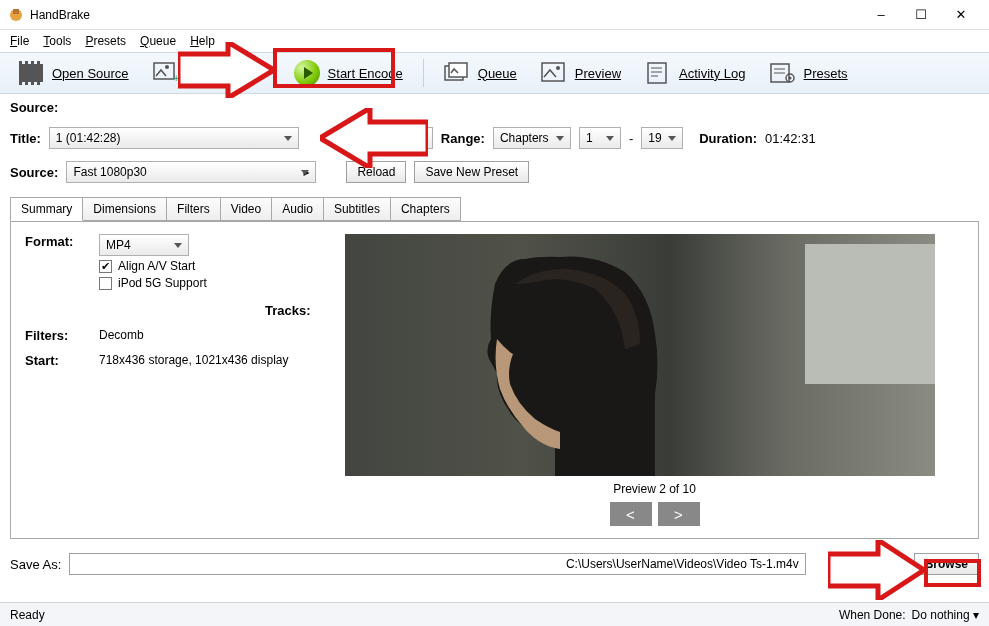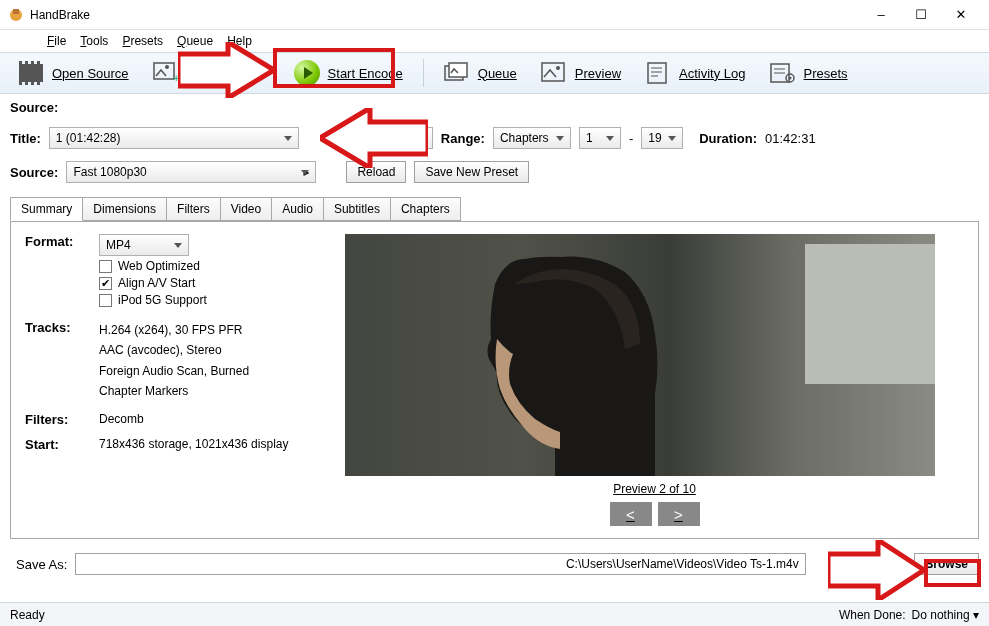"File" .menubar { margin-left: 29px -> none; padding: 2px 12px -> 2px 4px }
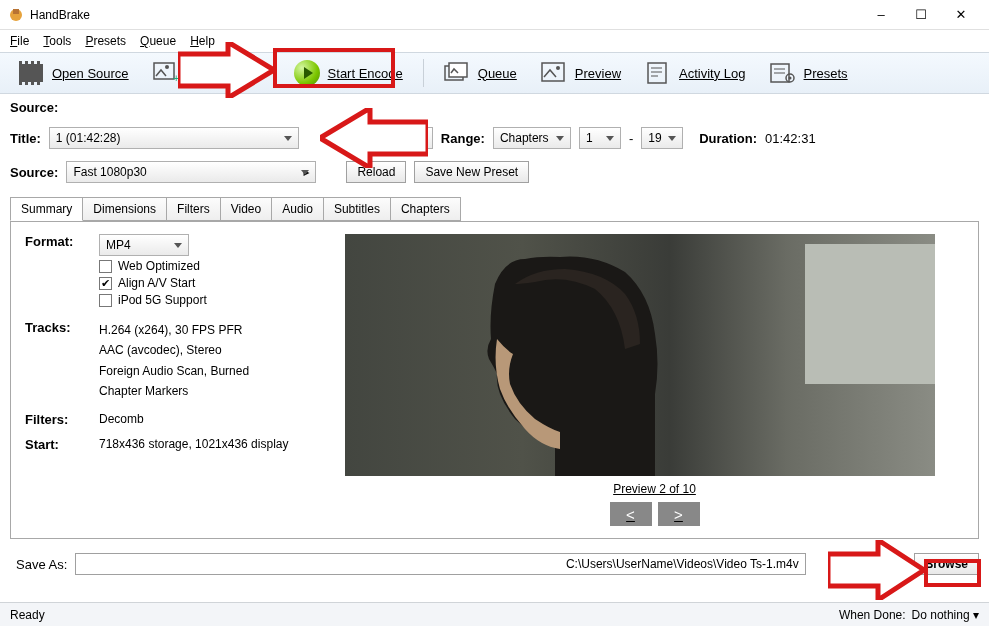"Web Optimized" div.checkbox { html: <div> <span></span> <span>Web Optimized</span> </div> -> none }
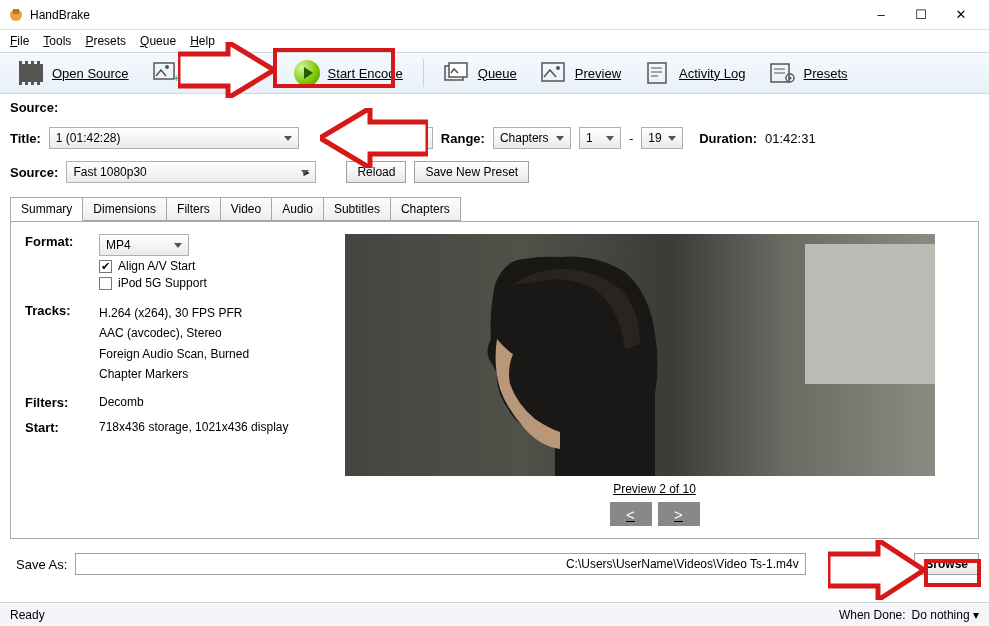"H.264 (x264), 30 FPS PFR" div.fc { html: <div> <div>H.264 (x264), 30 FPS PFR</div> <div>AAC (avcodec), Stereo</div> <div>Foreign Audio Scan, Burned</div> <div>Chapter Markers</div> </div> -> none }
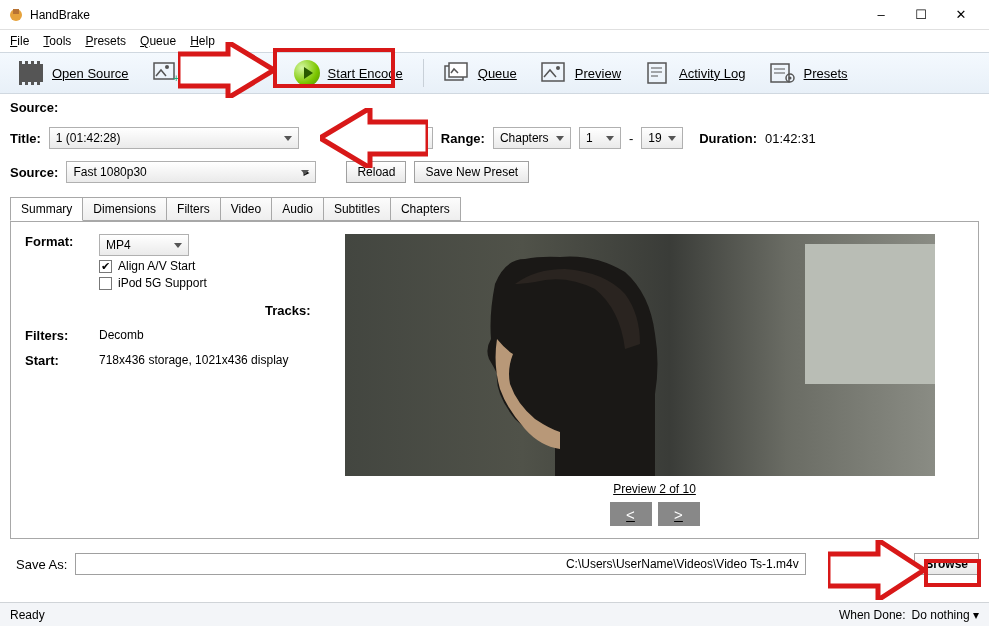"Preview 2 of 10" .panel-right { text-decoration: underline -> none }
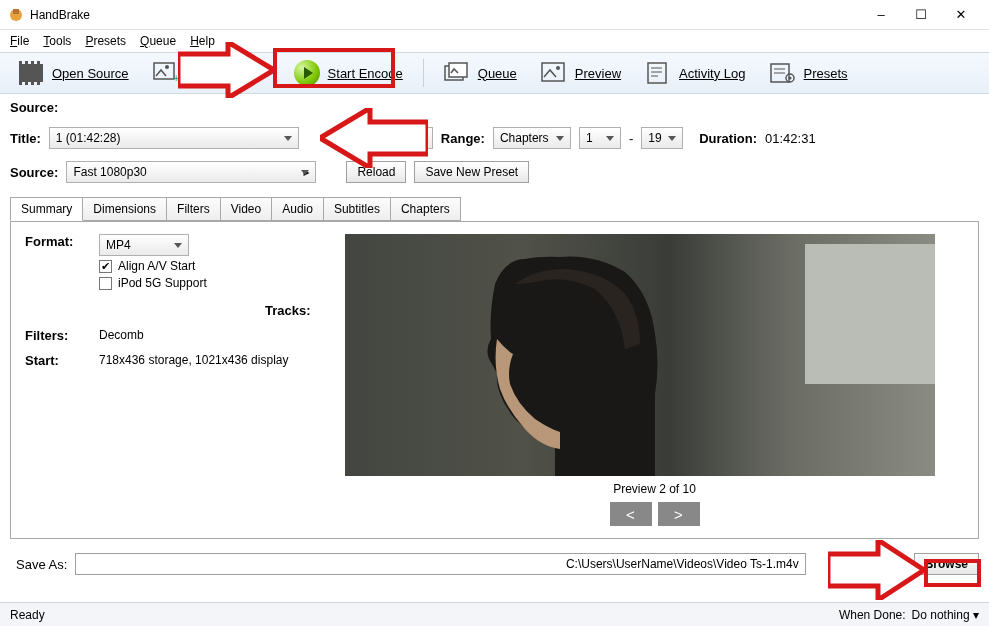"Save As:" .saveas-row { margin-left: 6px -> none }
